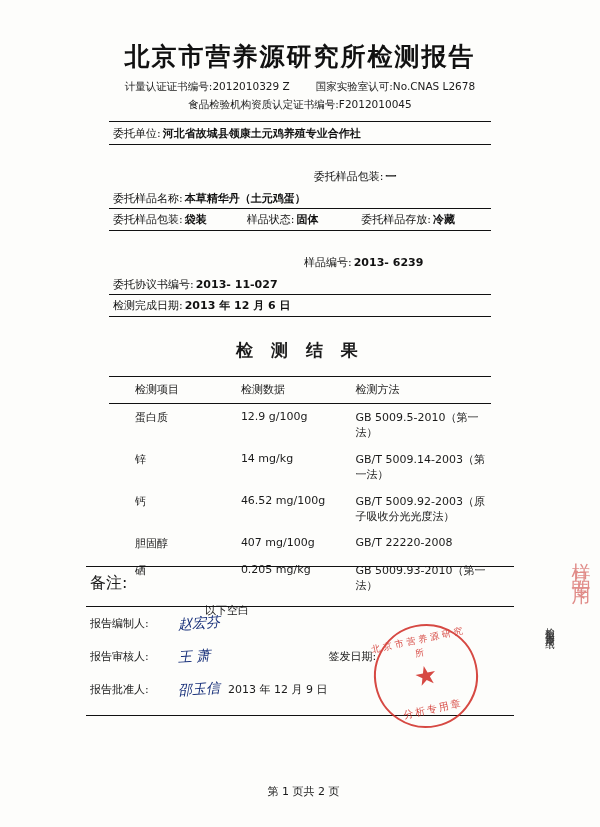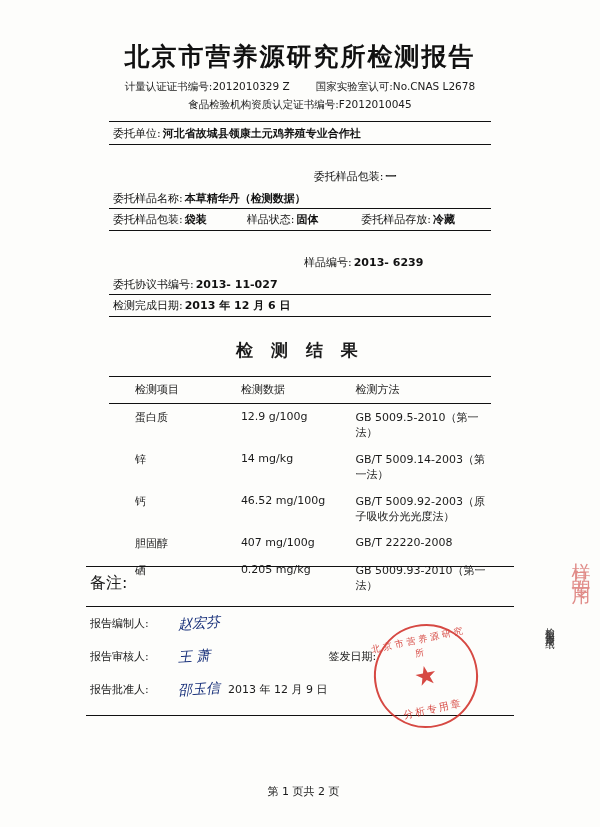"本草精华丹（检测数据）" span.val { text: 检测数据 -> 土元鸡蛋 }
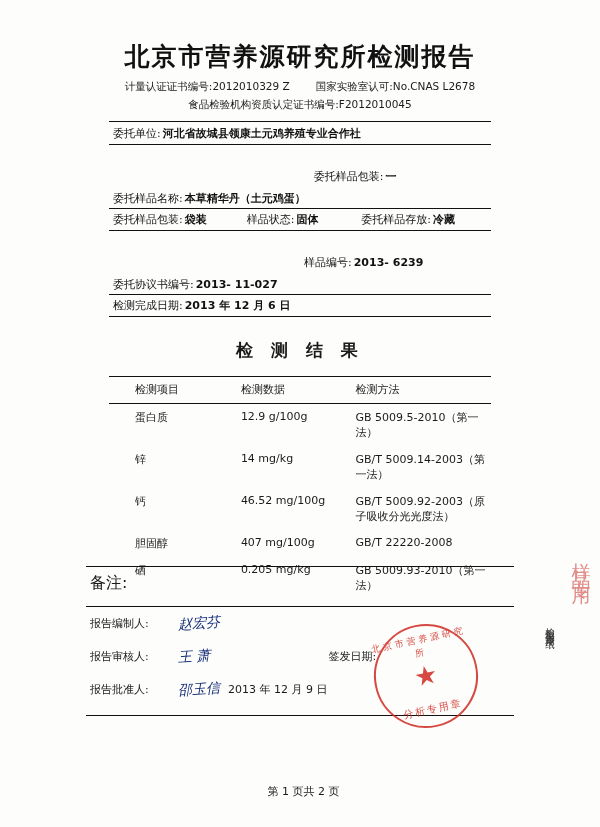"以下空白" div.blank-note { html: none -> <div>以下空白</div> }
